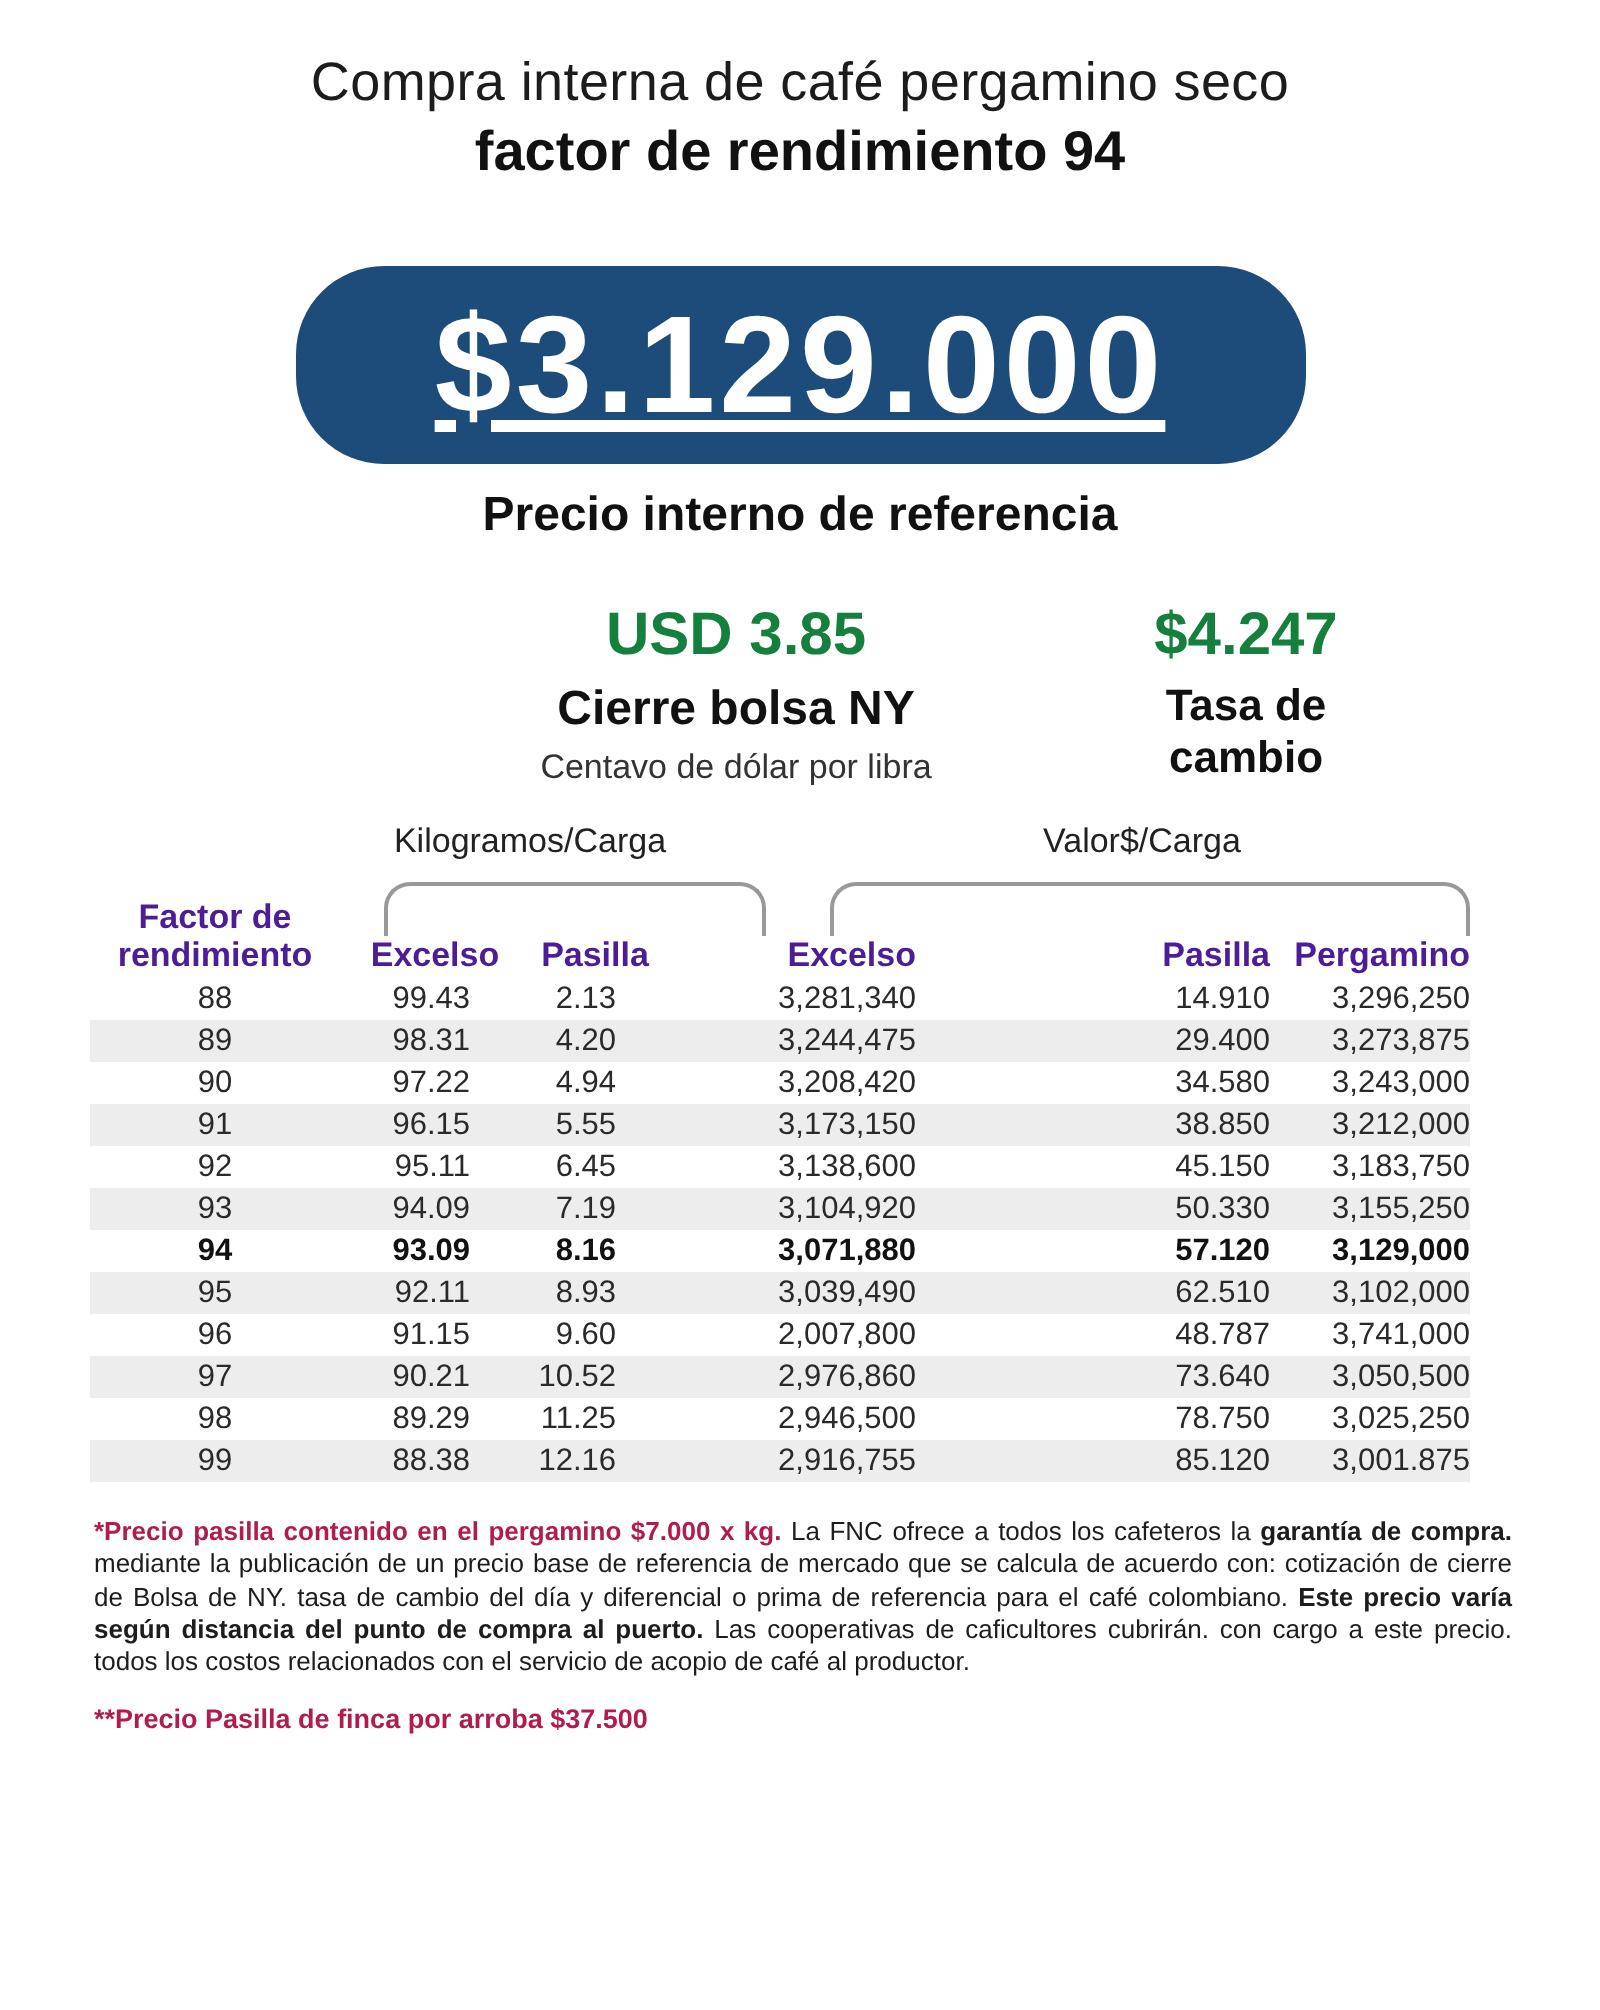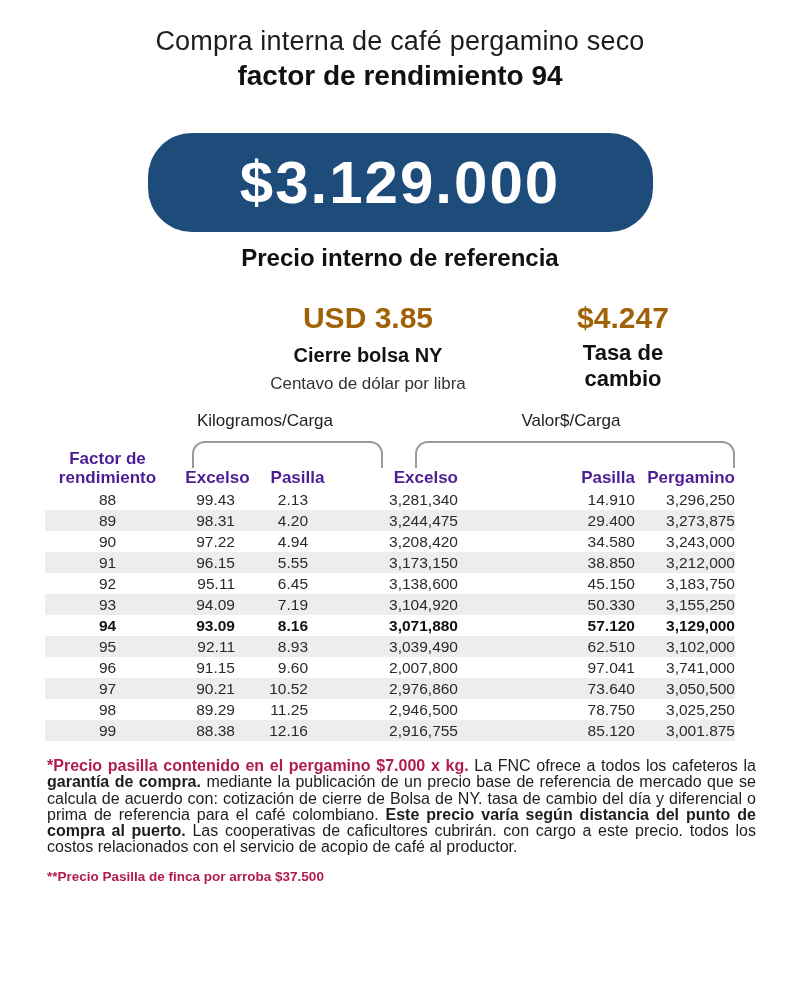"$3.129.000" .badge-amount { font-size: 60px -> 69px; text-decoration: none -> underline }
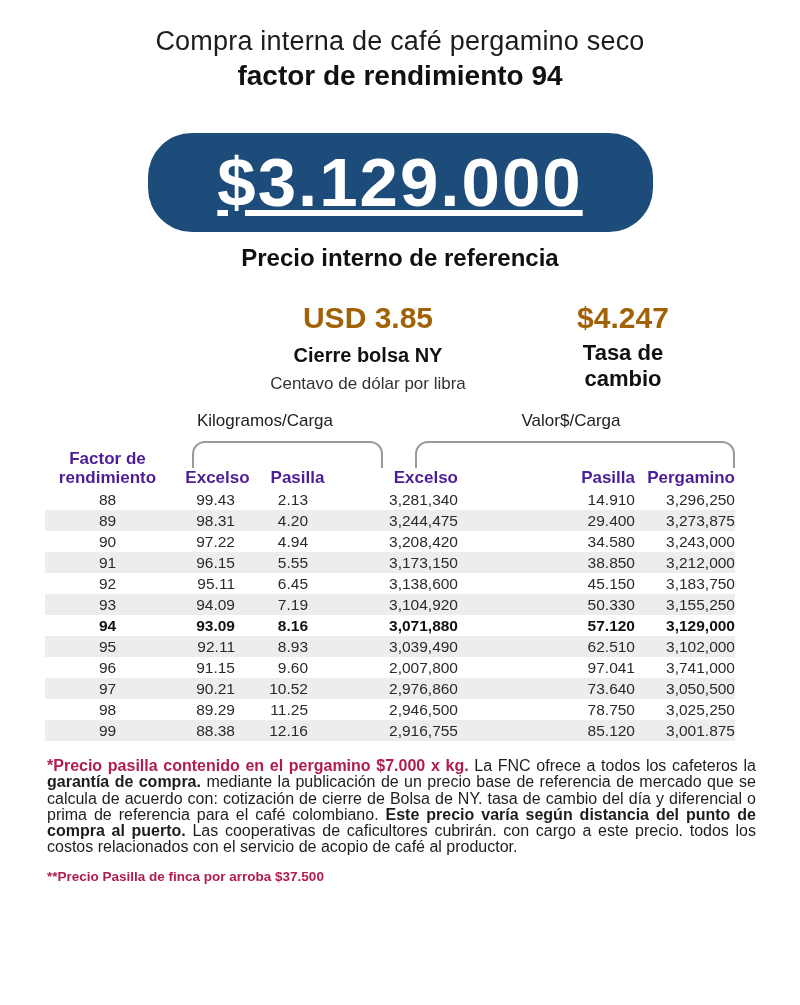"USD 3.85" .metric-value { color: #a16207 -> #15803d }
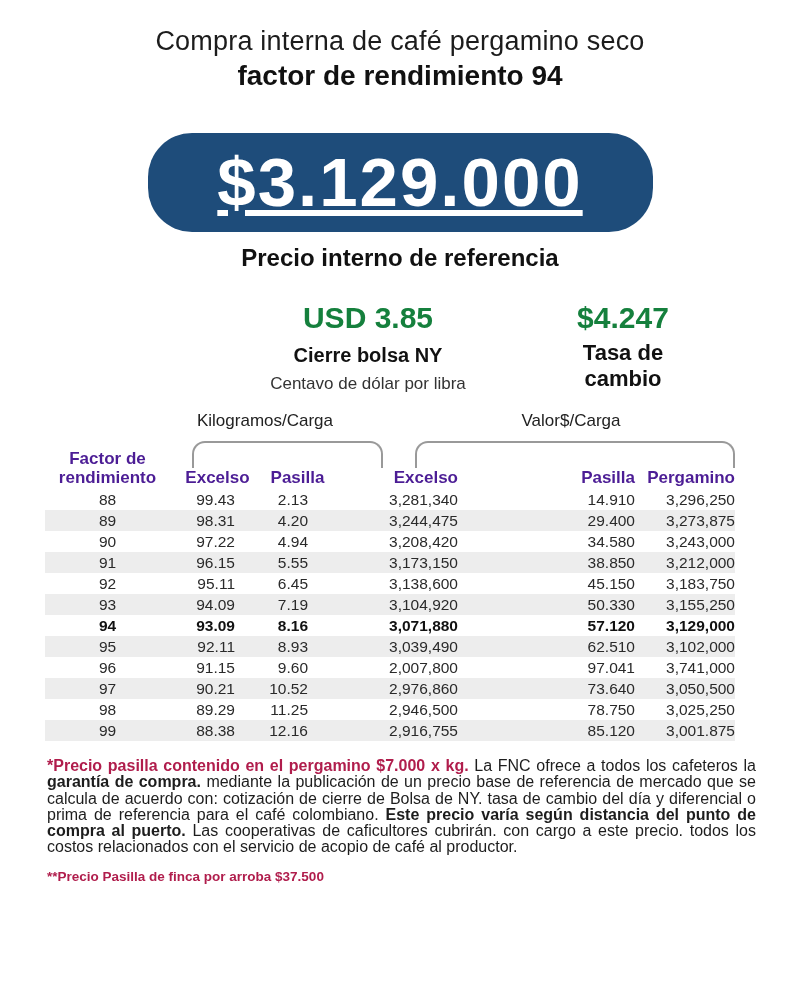"Cierre bolsa NY" .metric-label { font-size: 20px -> 24px }
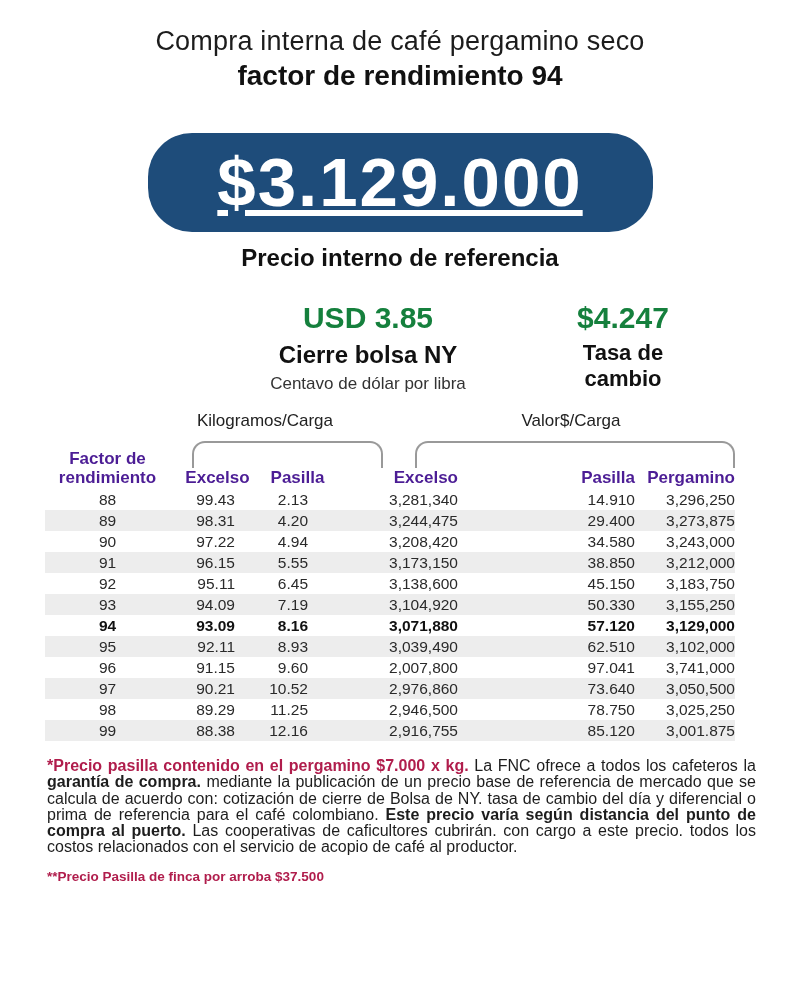"97.041" div.cell { text: 97.041 -> 48.787 }
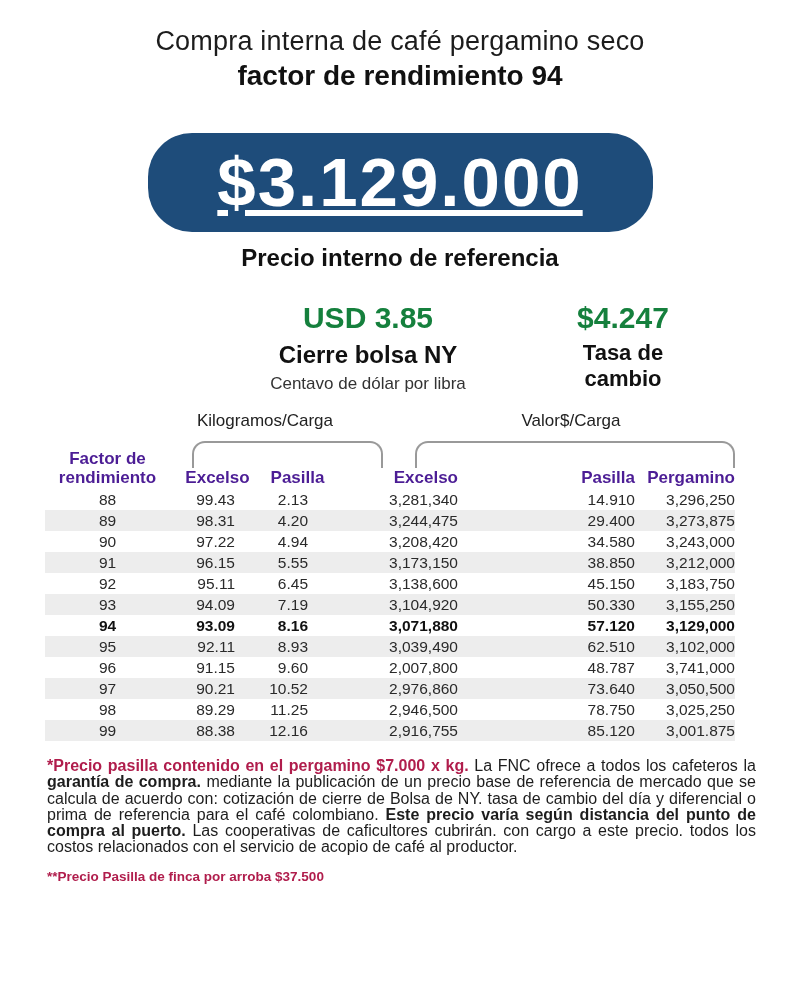"*Precio pasilla contenido en el" .footnote { font-size: 16px -> 13px }
